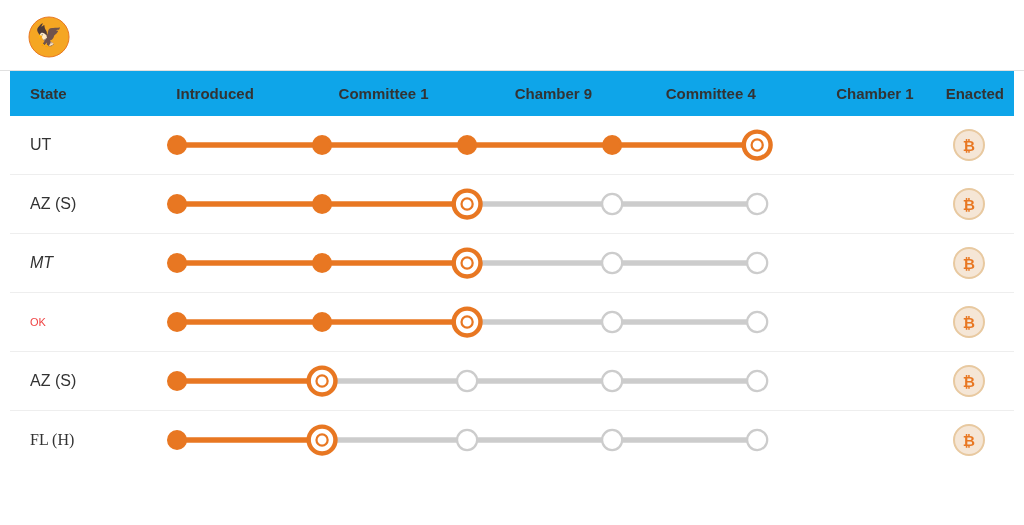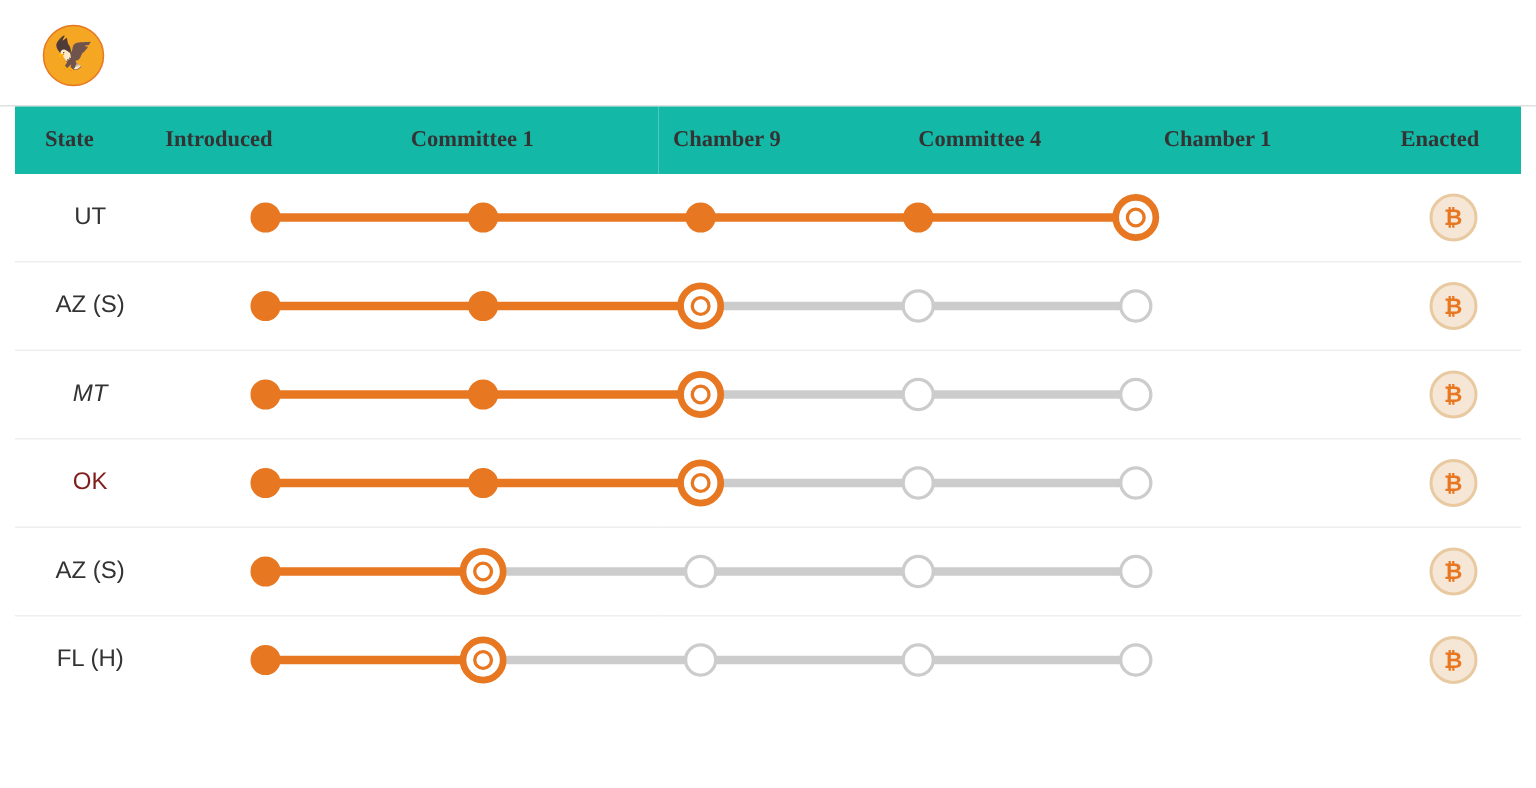"State" thead tr { background: #14b8a6 -> #0ea5e9; font-family: Liberation Serif, serif -> none }
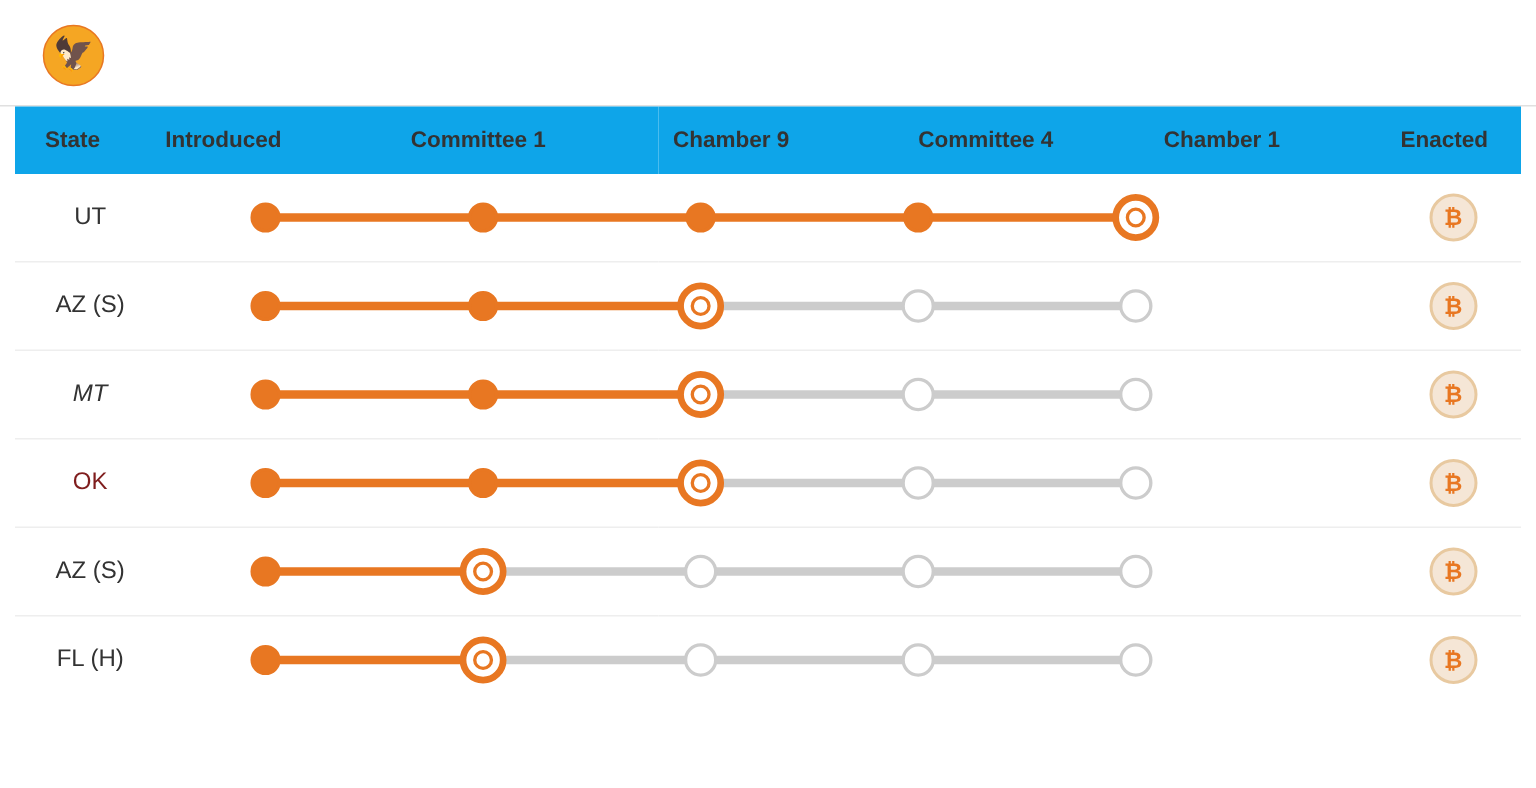"Introduced" th { text-align: left -> right }
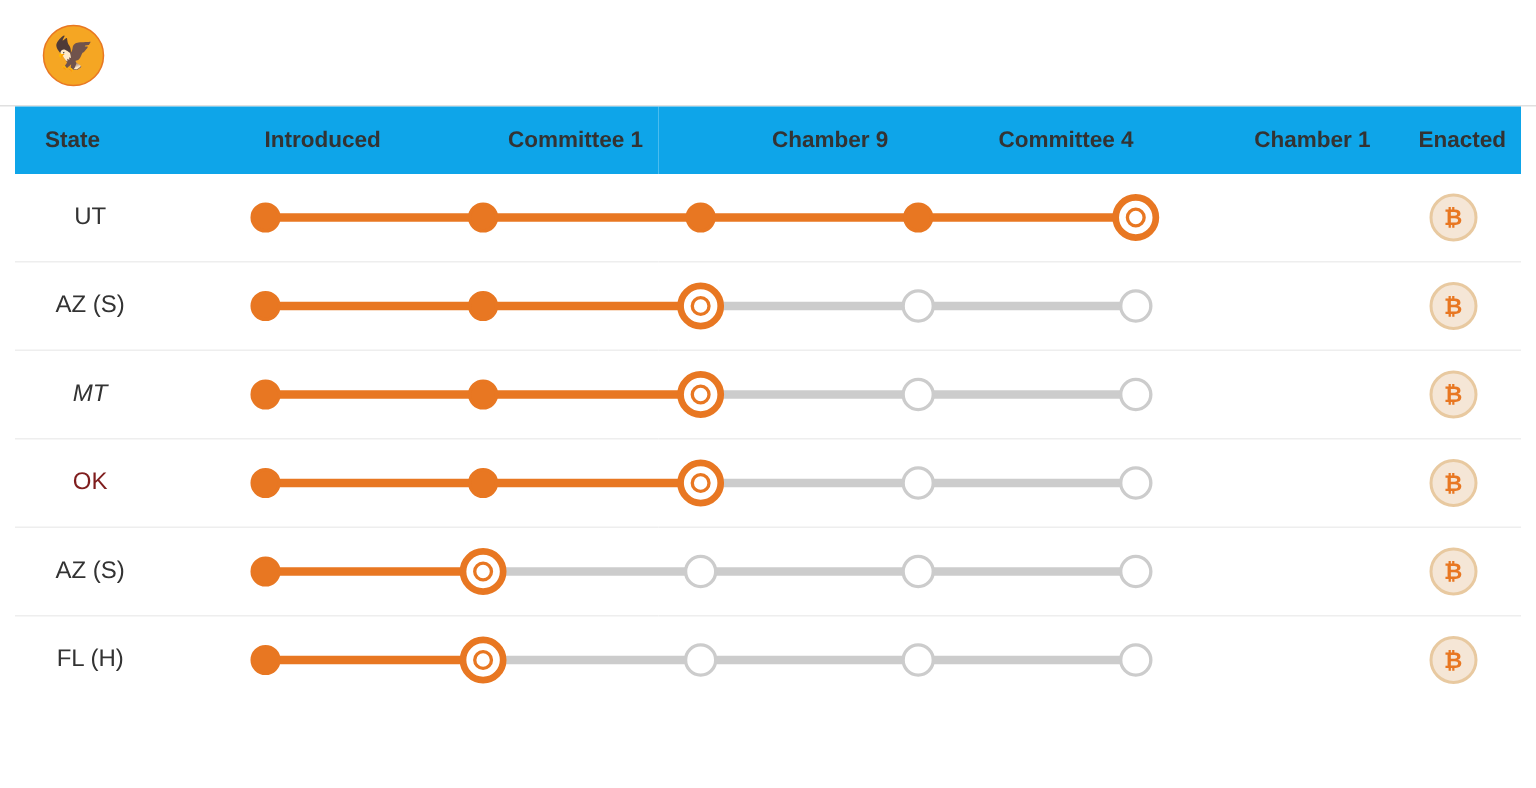"UT" td:first-child { text-align: center -> left }
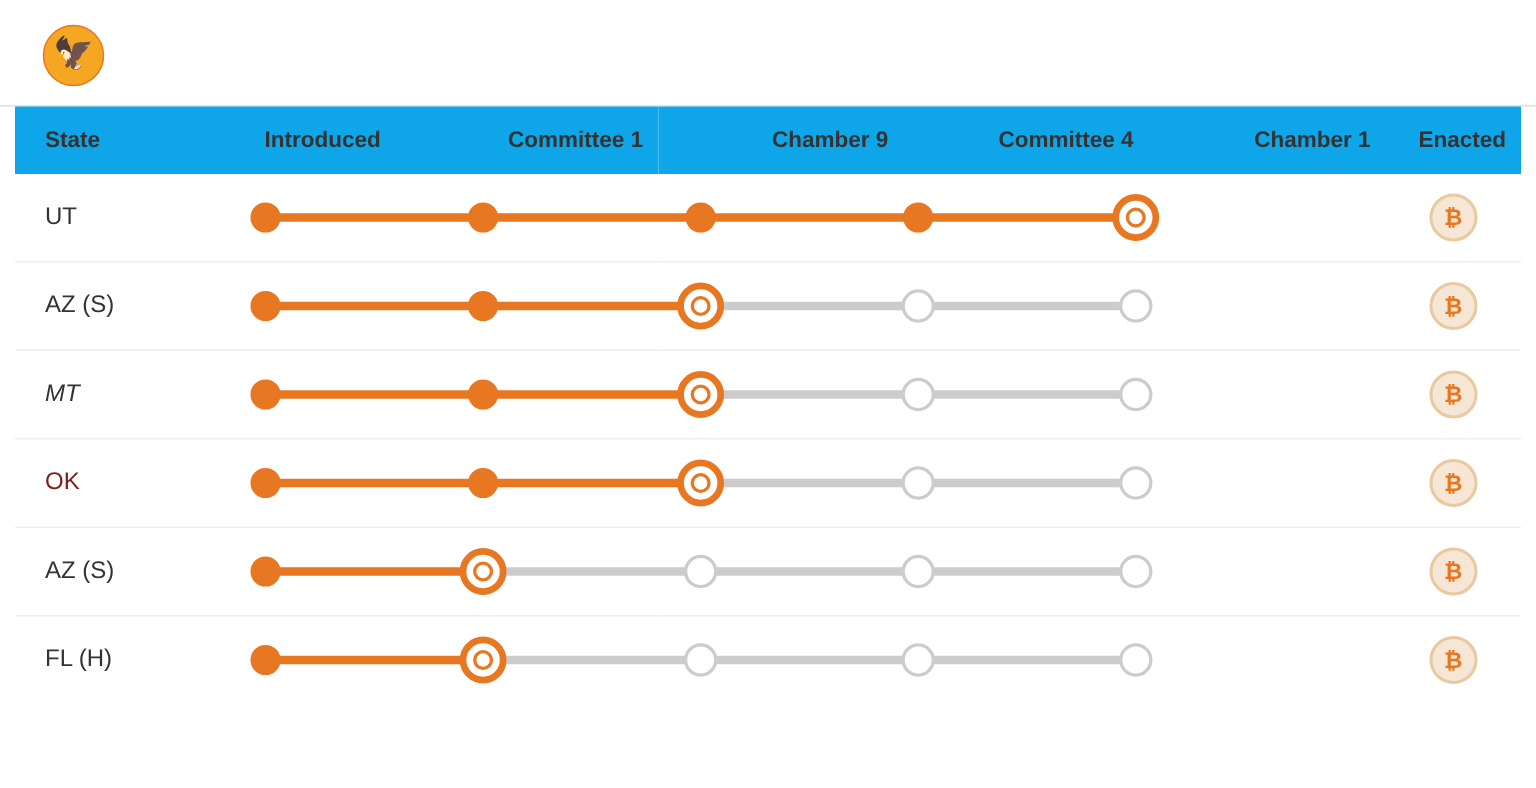"OK" td { color: #7f1d1d -> #ef4444; font-size: 16px -> 11px }
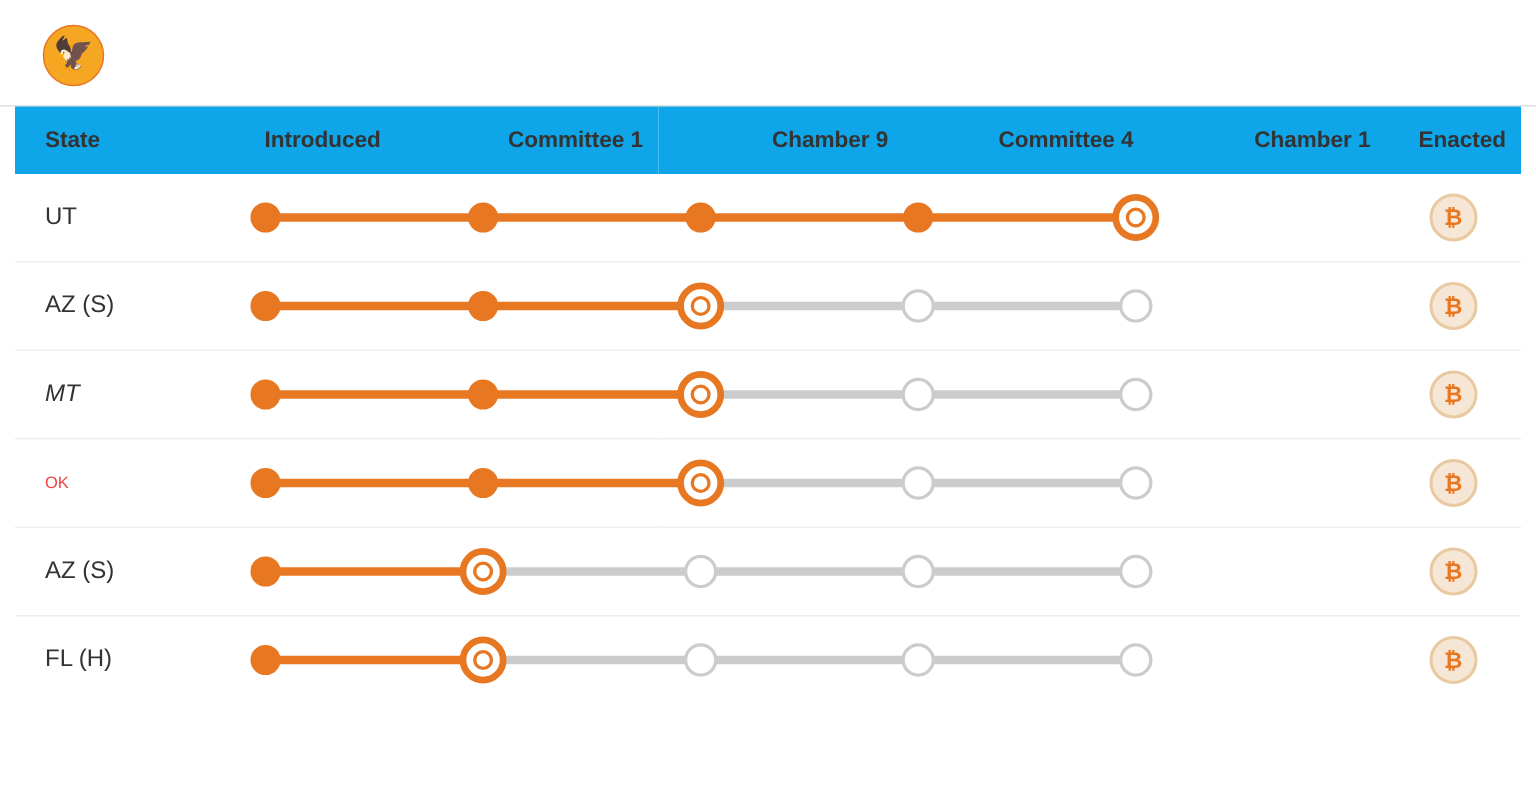"FL (H)" td { font-family: none -> Liberation Serif, serif }
